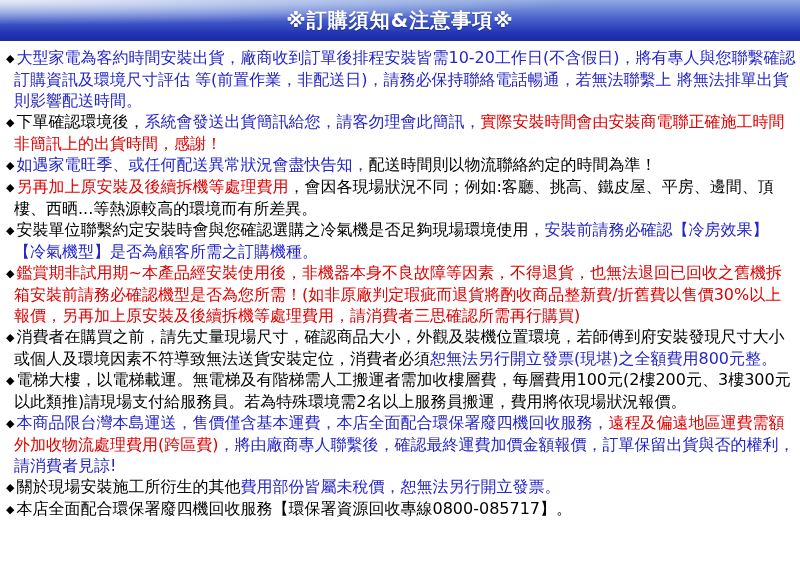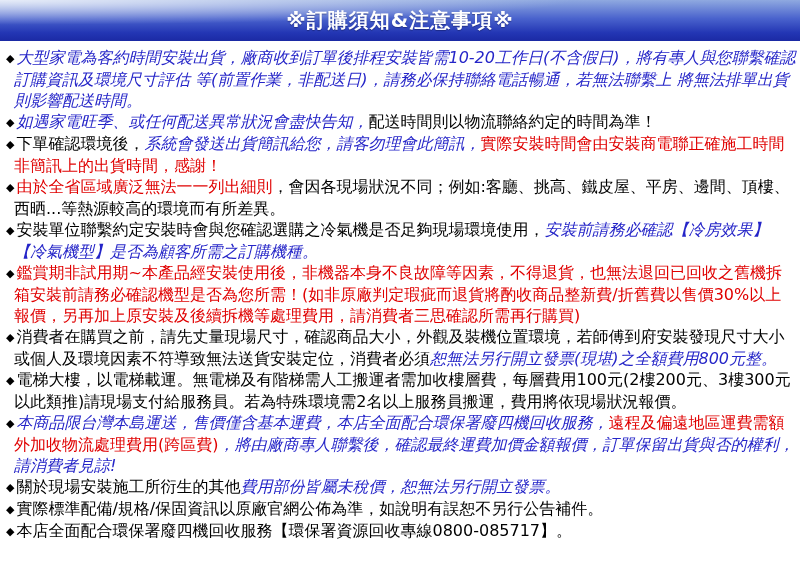"大型家電為客約時間安裝出貨，廠商收到訂單後排程安裝皆需10-20工作日(不含假日" .seg-blue { font-style: italic -> none }
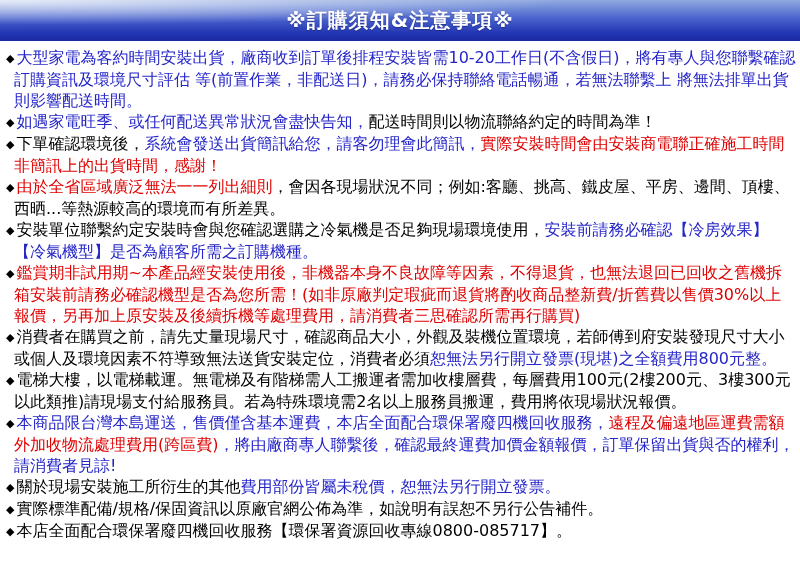"◆ 如遇家電旺季、或任何配送異常狀況會盡快告知，配送時間則以物流聯絡約定的時間為準！" p.notice { order: before "◆ 下單確認環境後，系統會發送出貨簡訊給您，請客勿理會此簡訊，實際安裝時間會由安裝商電聯正確施工時間非簡訊上的出貨時間，感謝！" -> after "◆ 下單確認環境後，系統會發送出貨簡訊給您，請客勿理會此簡訊，實際安裝時間會由安裝商電聯正確施工時間非簡訊上的出貨時間，感謝！" }
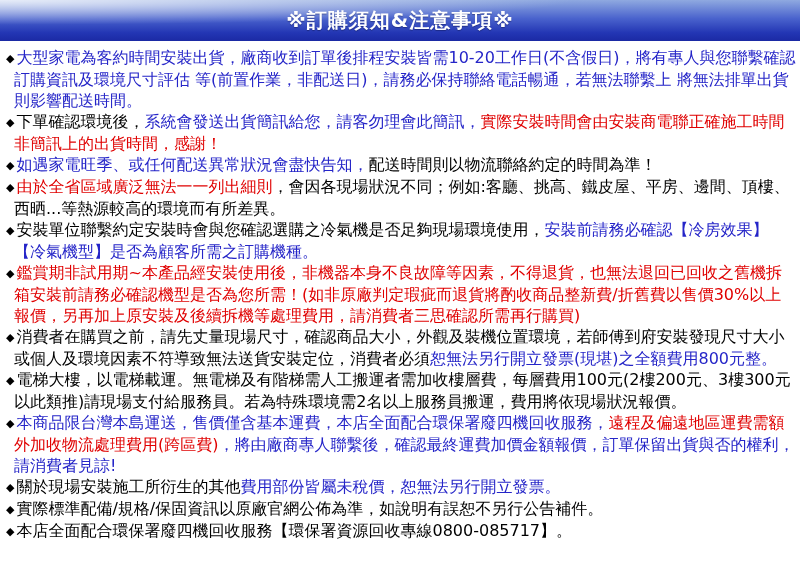"由於全省區域廣泛無法一一列出細則" span.seg-red { text: 由於全省區域廣泛無法一一列出細則 -> 另再加上原安裝及後續拆機等處理費用 }
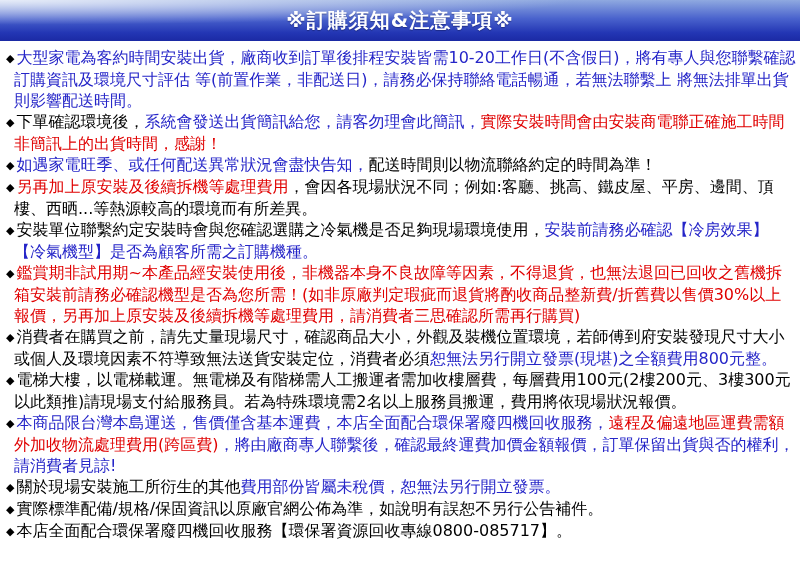"◆ 實際標準配備/規格/保固資訊以原廠官網公佈為準，如說明有誤恕不另行公告補件。" p.notice { html: <p><span>◆</span><span>實際標準配備/規格/保固資訊以原廠官網公佈為準，如說明有誤恕不另行公告補件。</span></p> -> none }
